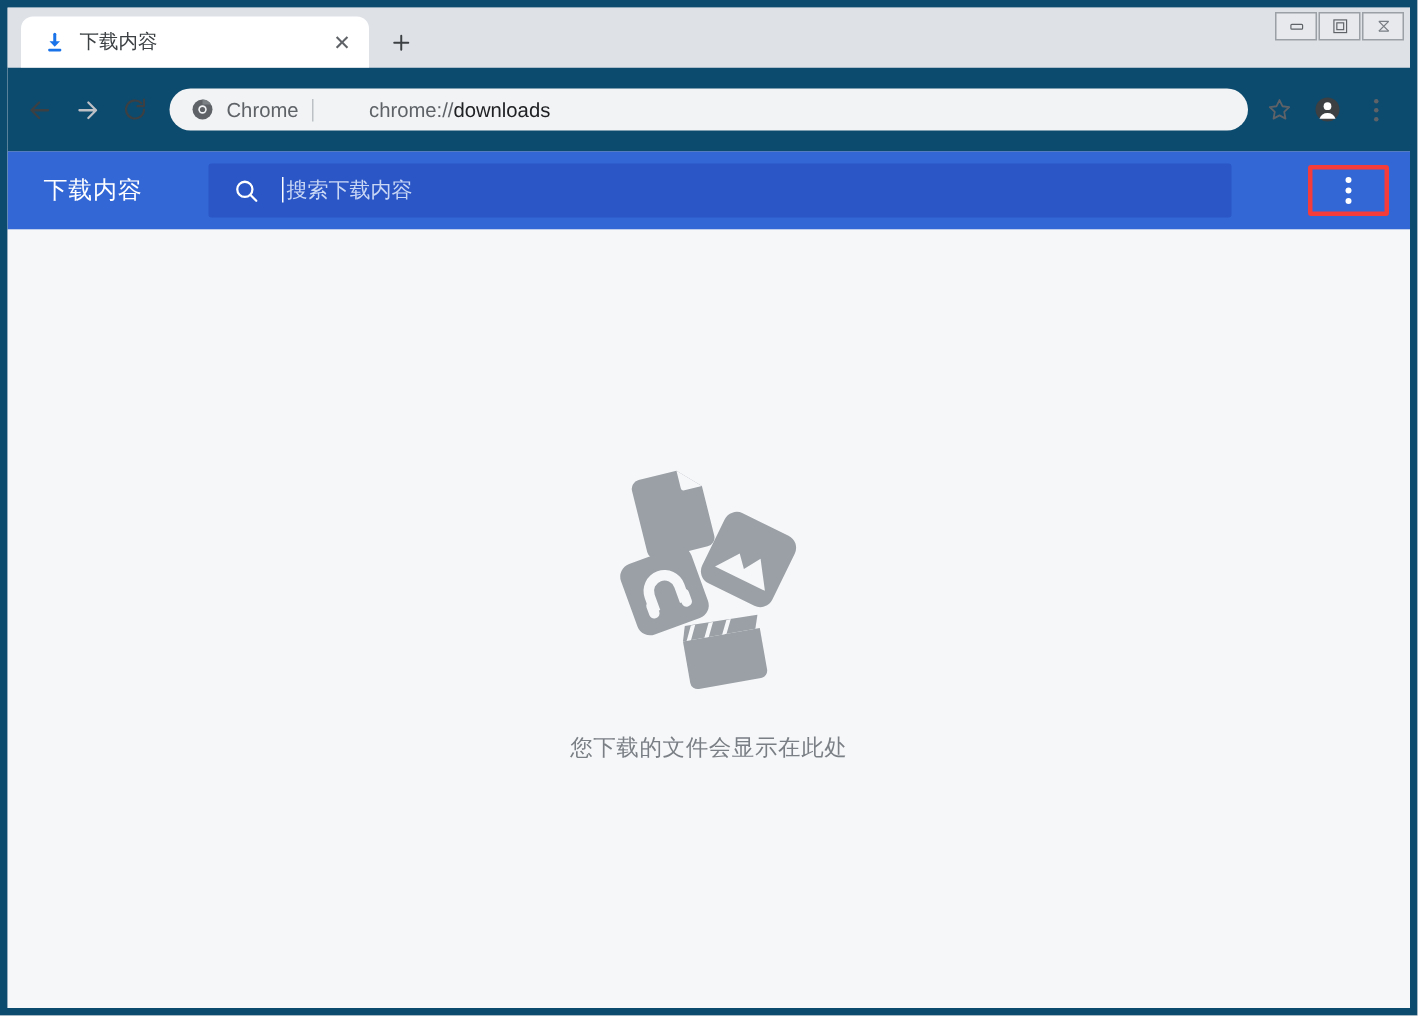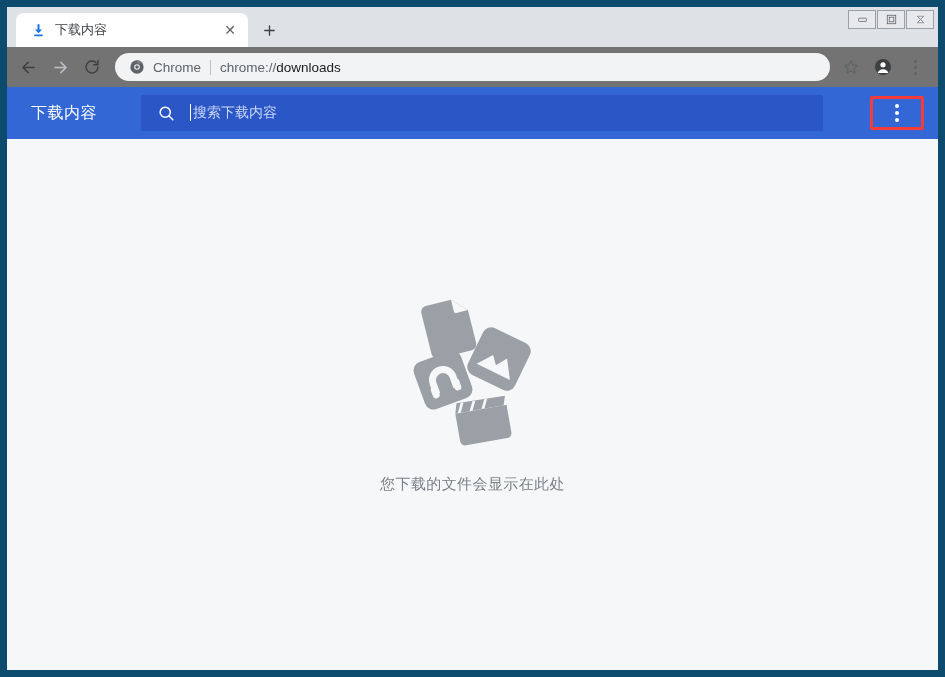"下载内容" .window { border: 7px solid #0c4a6e -> 5px solid #0c4a6e }
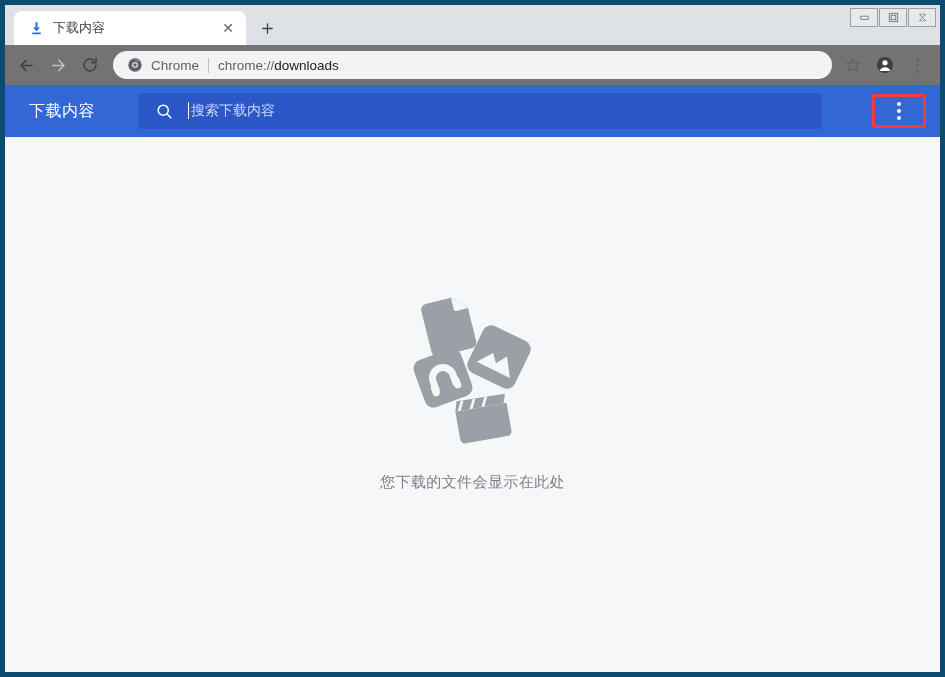"Chrome" .toolbar { background: #737373 -> #0c4a6e; height: 40px -> 56px }
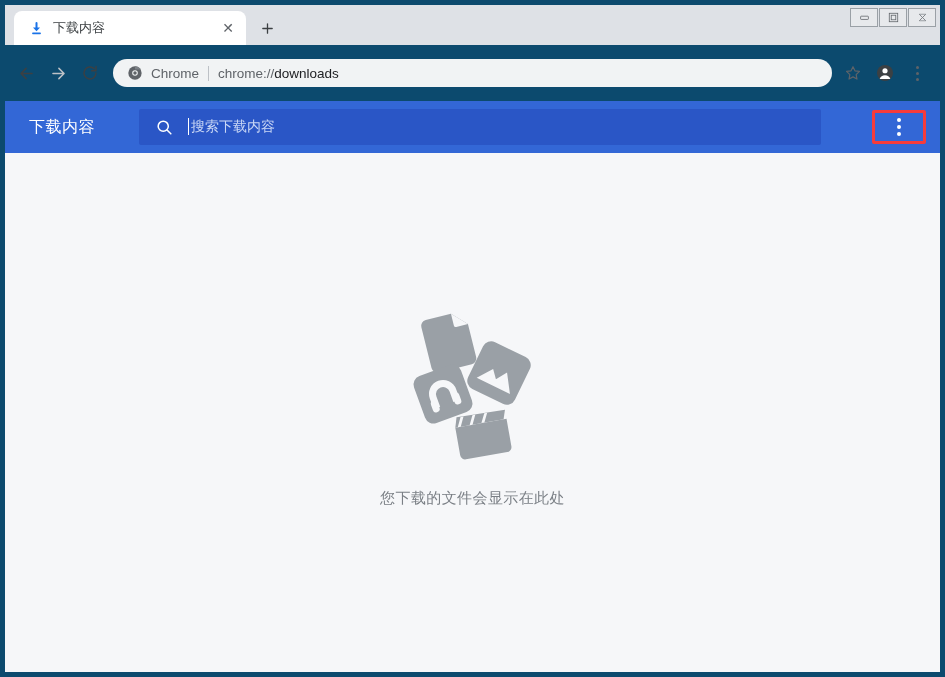"chrome://" .omnibox-url .scheme { margin-left: none -> 28px }
